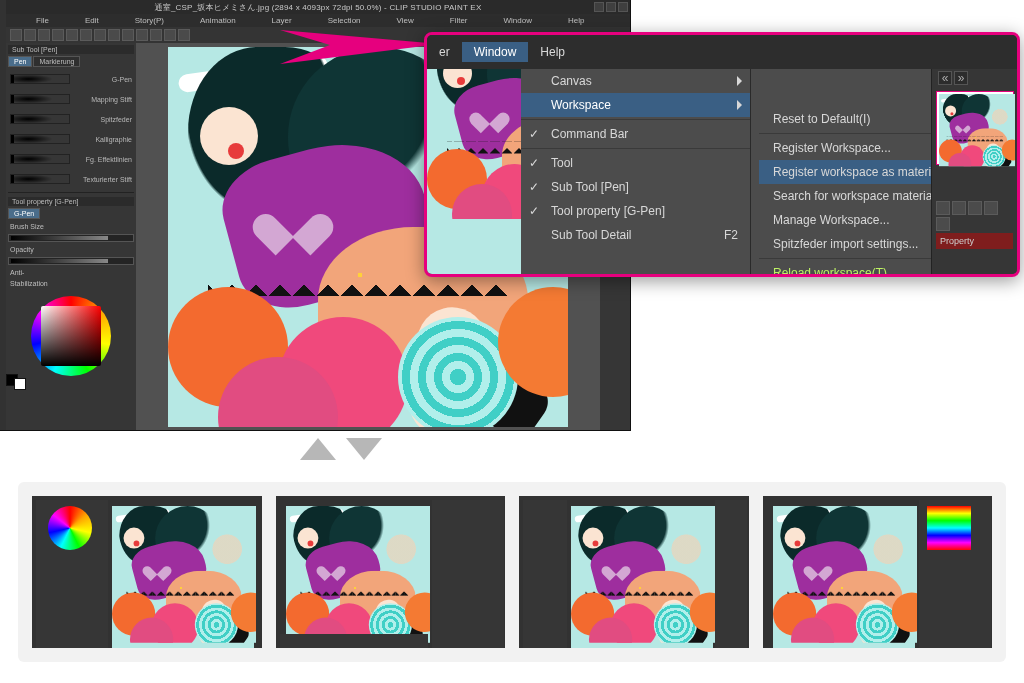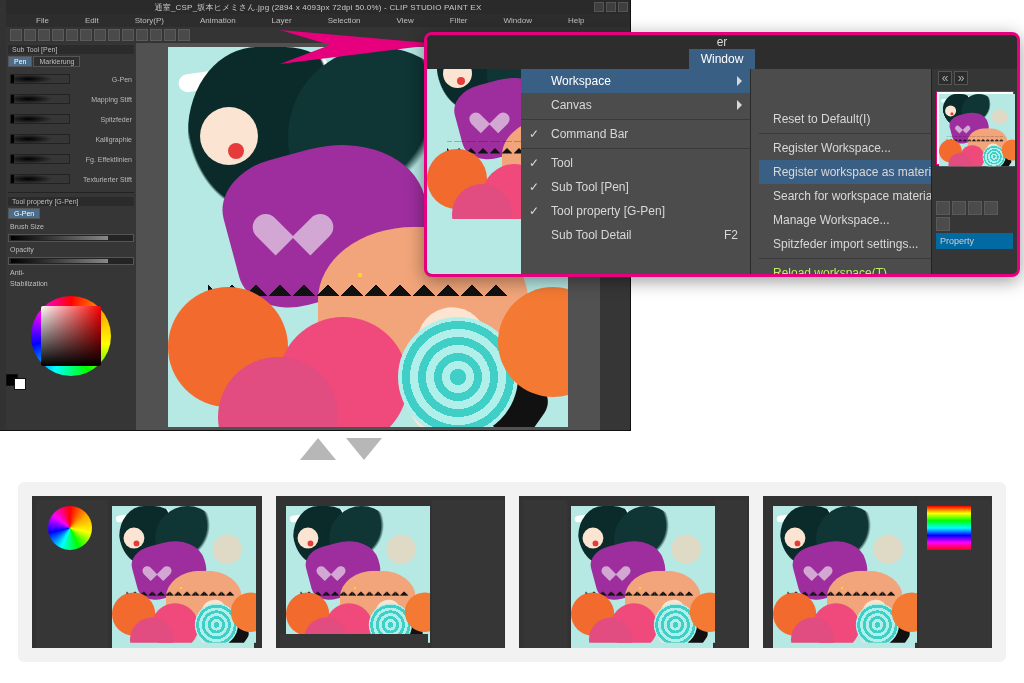"er" .pv-menubar { flex-direction: column -> none }
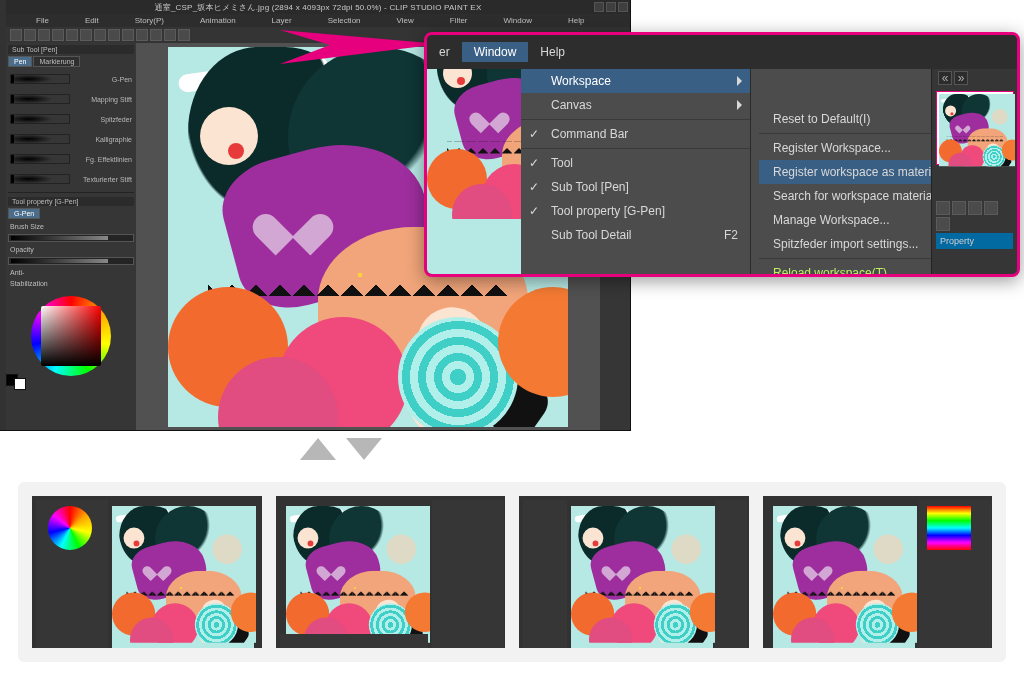"Workspace" div.pv-item { order: before "Canvas" -> after "Canvas" }
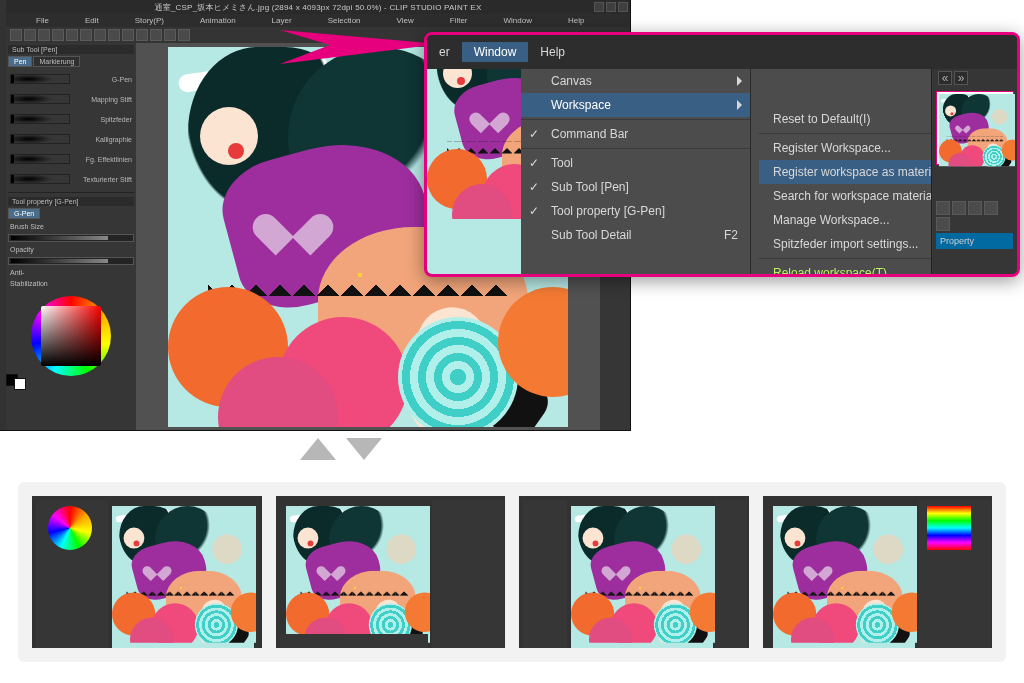"Property" .pv-nav-prop { background: #0369a1 -> #7f1d1d }
